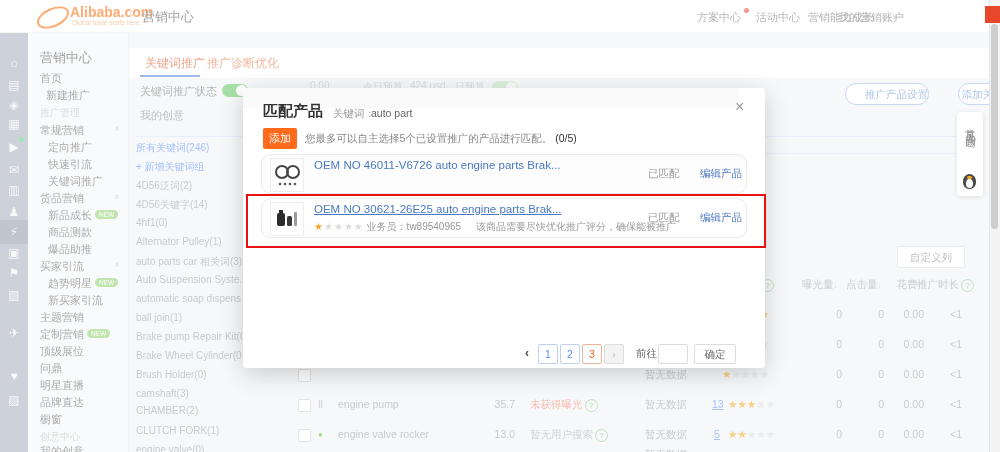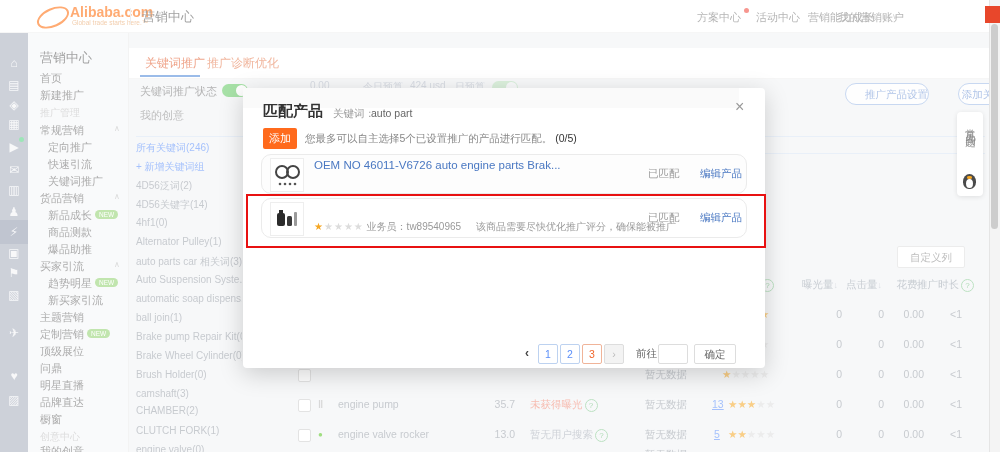"新建推广" span.abs { margin-left: none -> 6px }
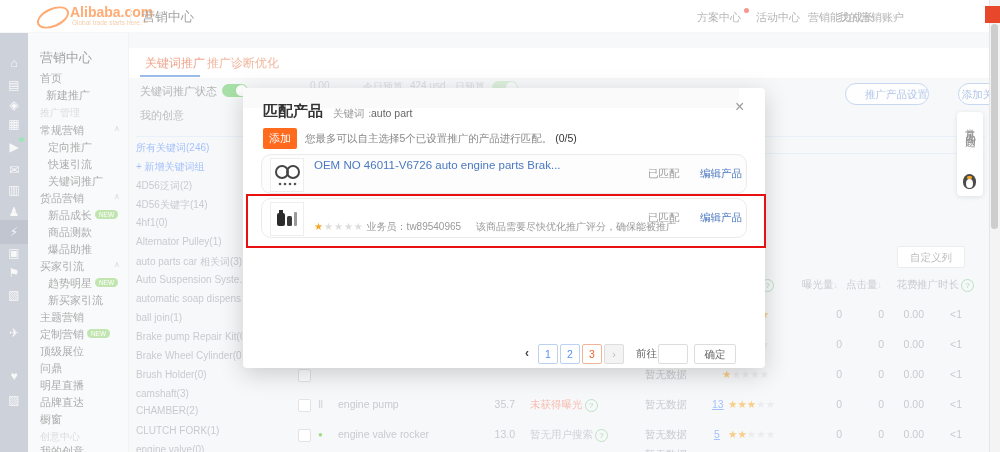"OEM NO 30621-26E25 auto engine" span.ptitle { html: none -> <span>OEM NO 30621-26E25 auto engine parts Brak...</span> }
